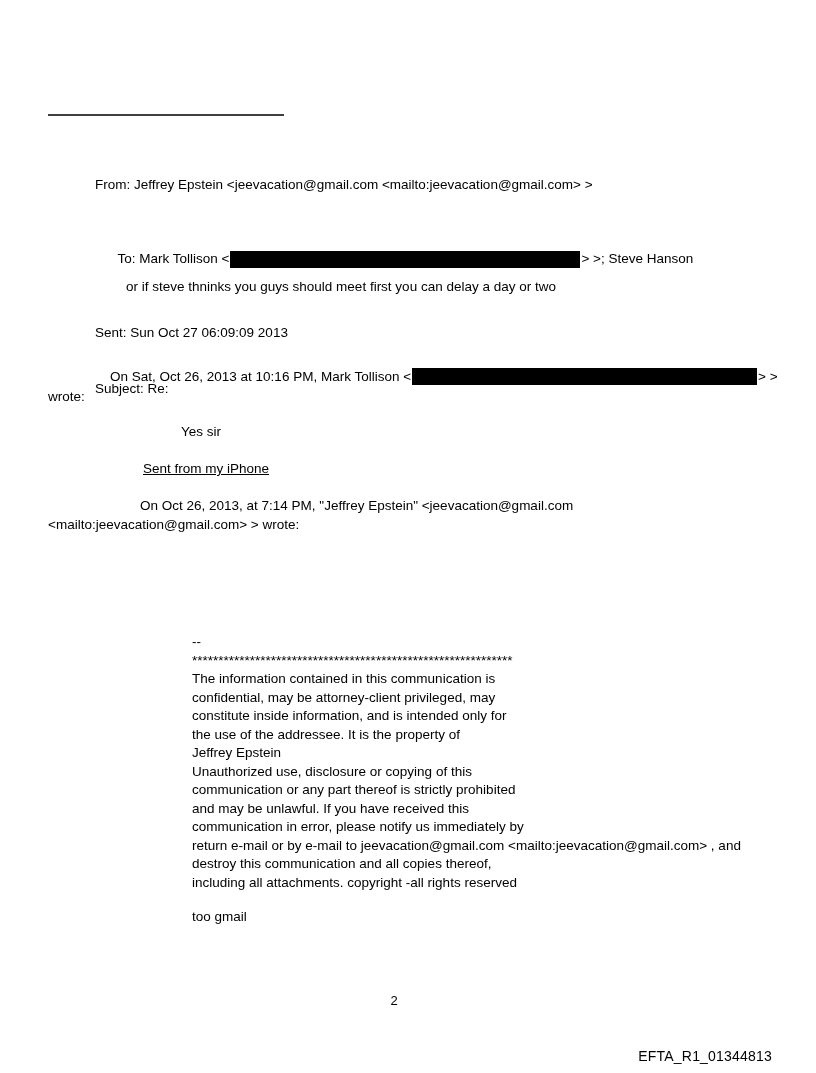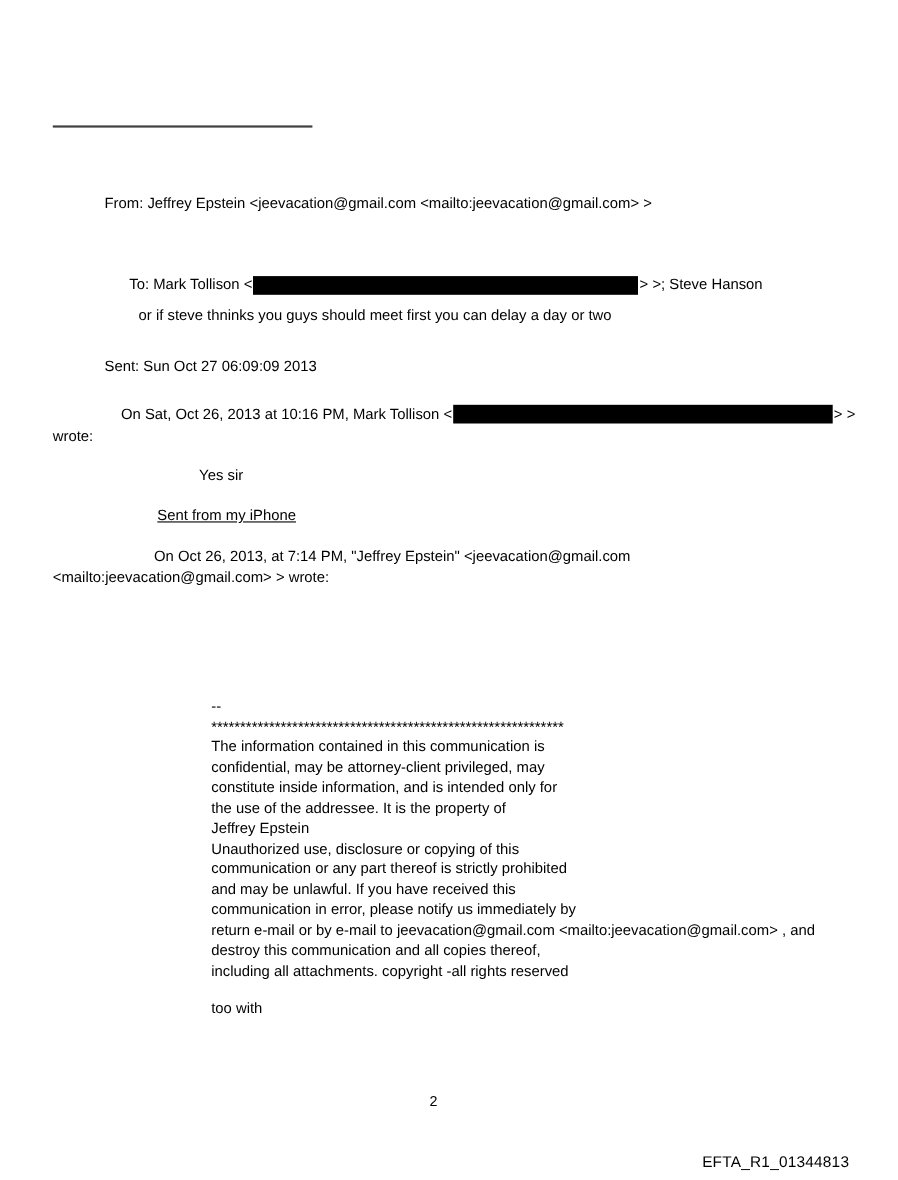"Subject: Re:" div { html: none -> <div>Subject: Re:</div> }
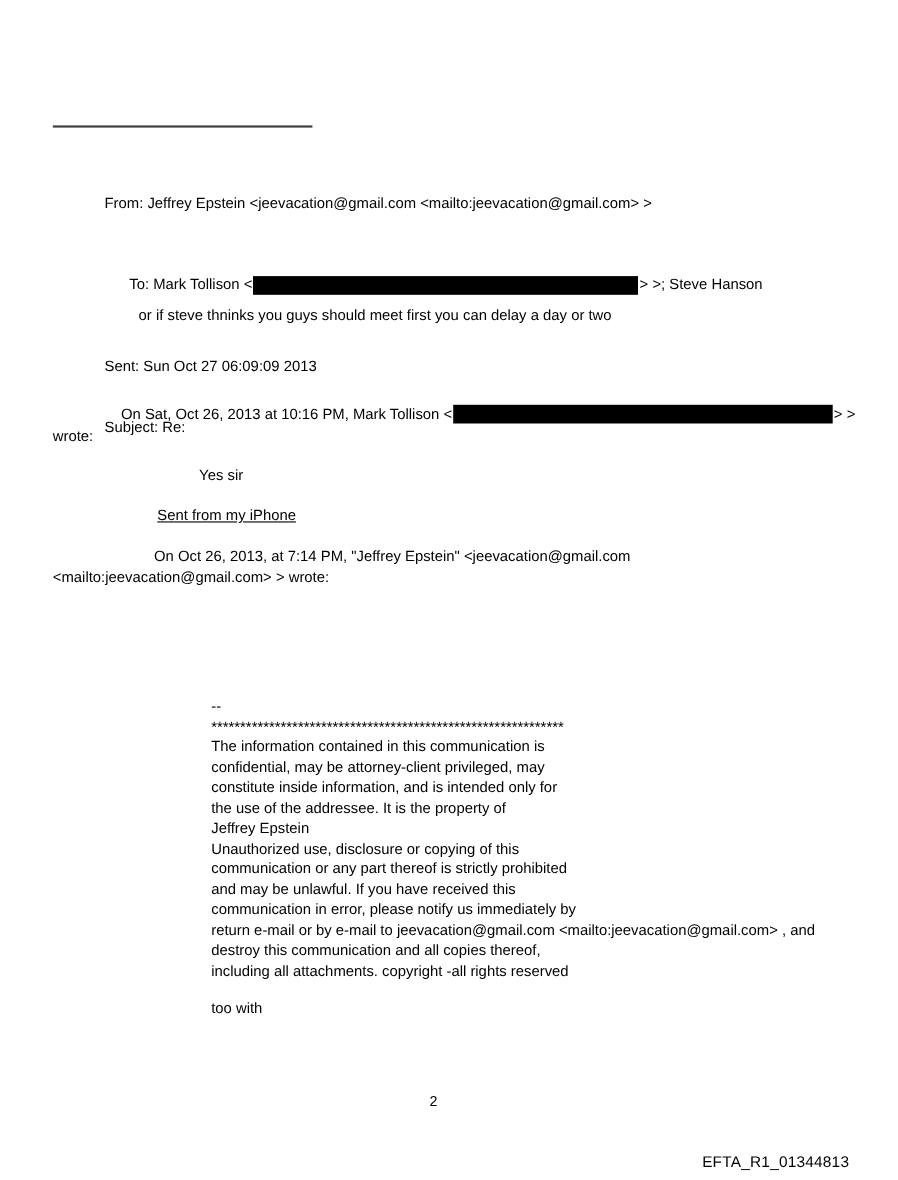"too with" div.abs { text: with -> gmail }
